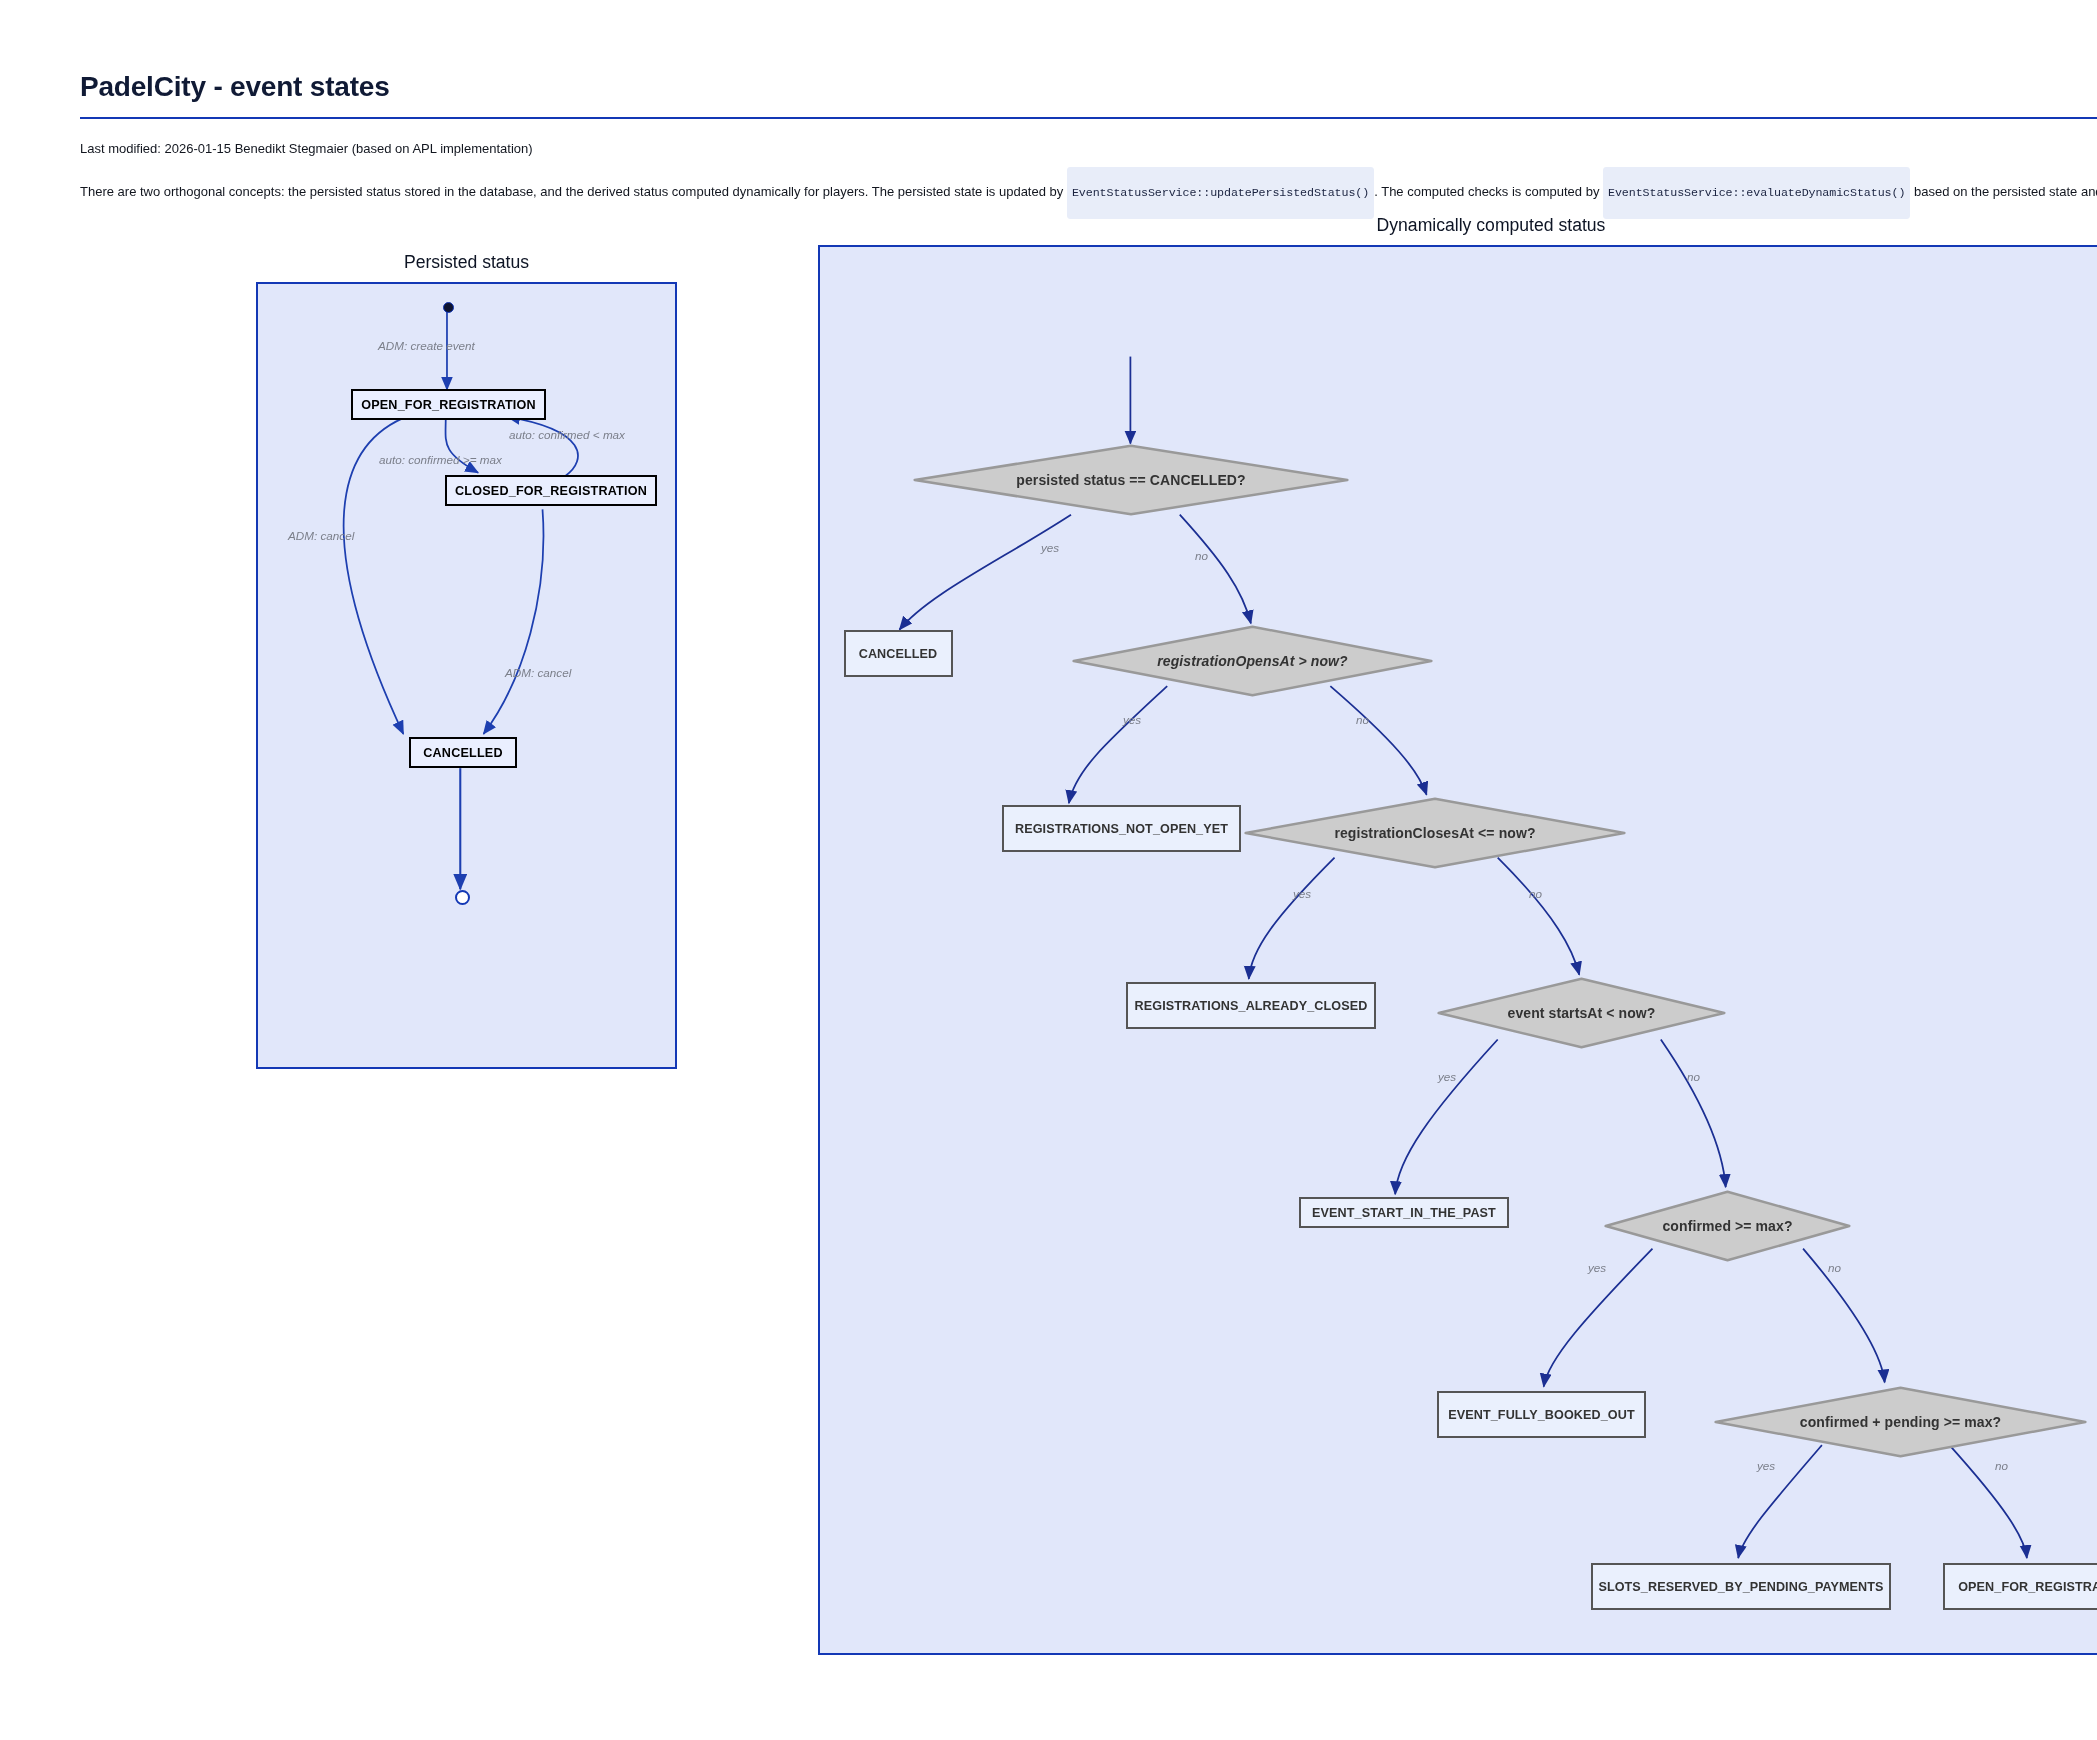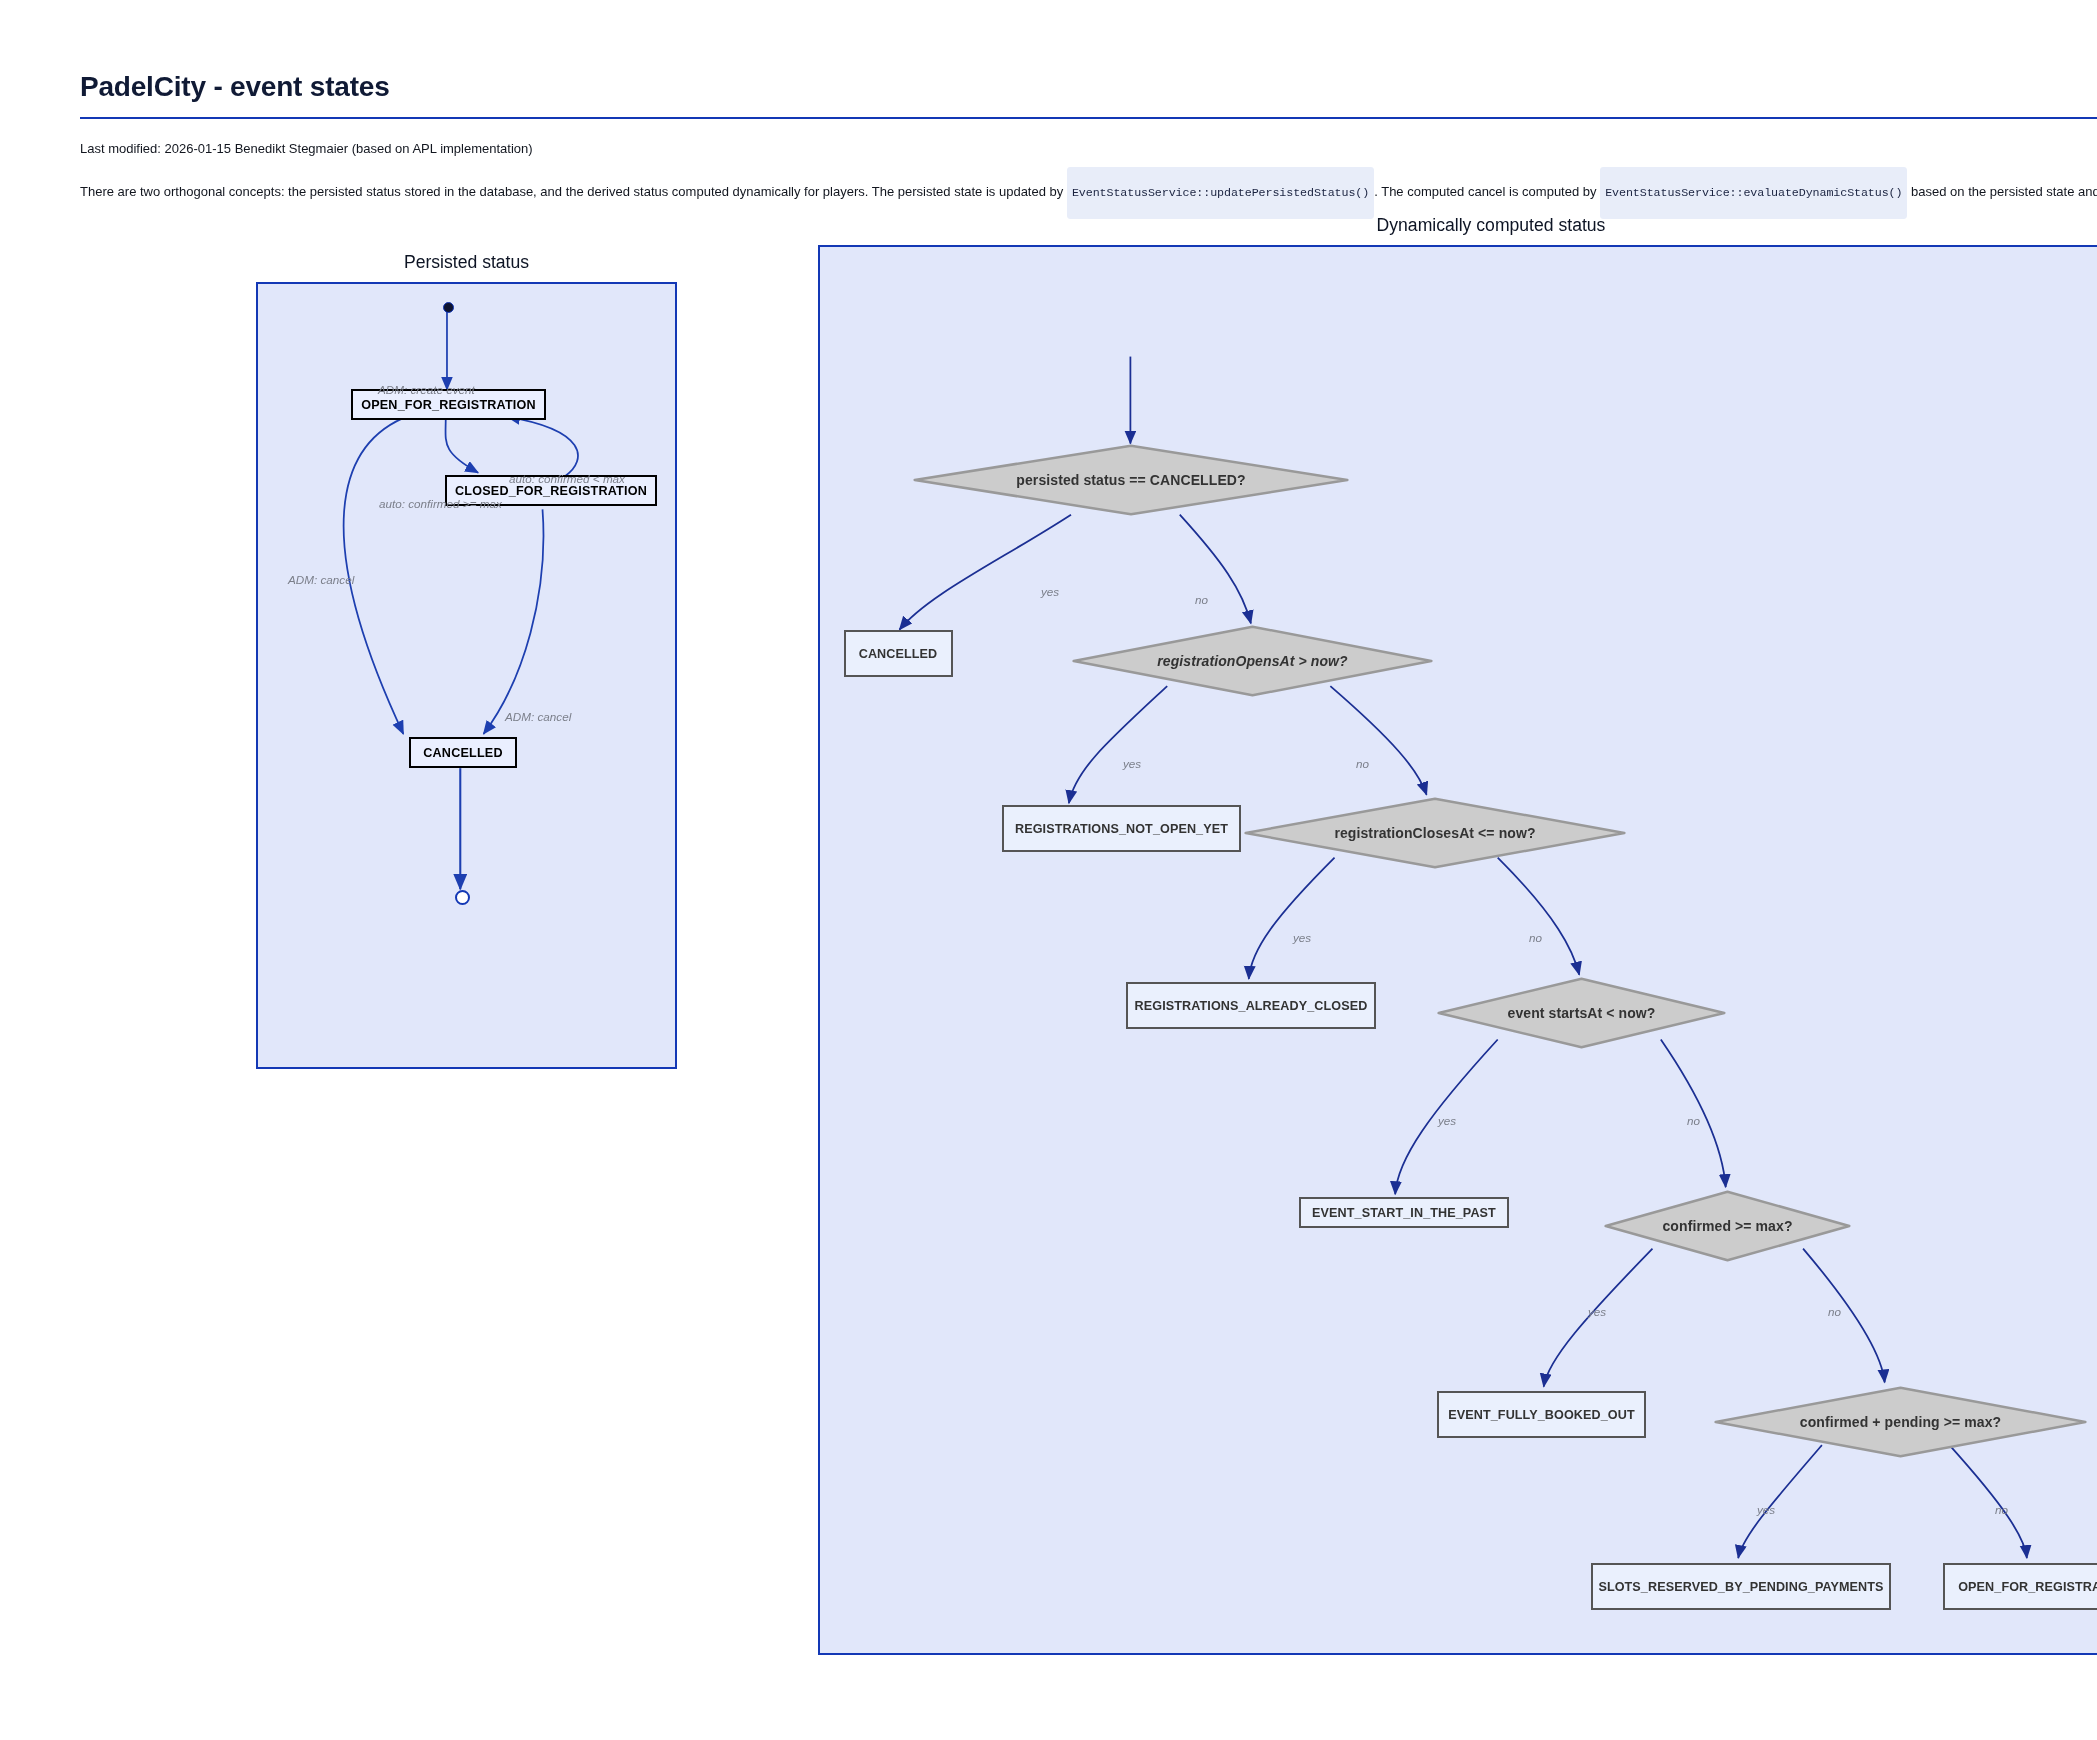". The computed cancel is" span { text: cancel -> checks }
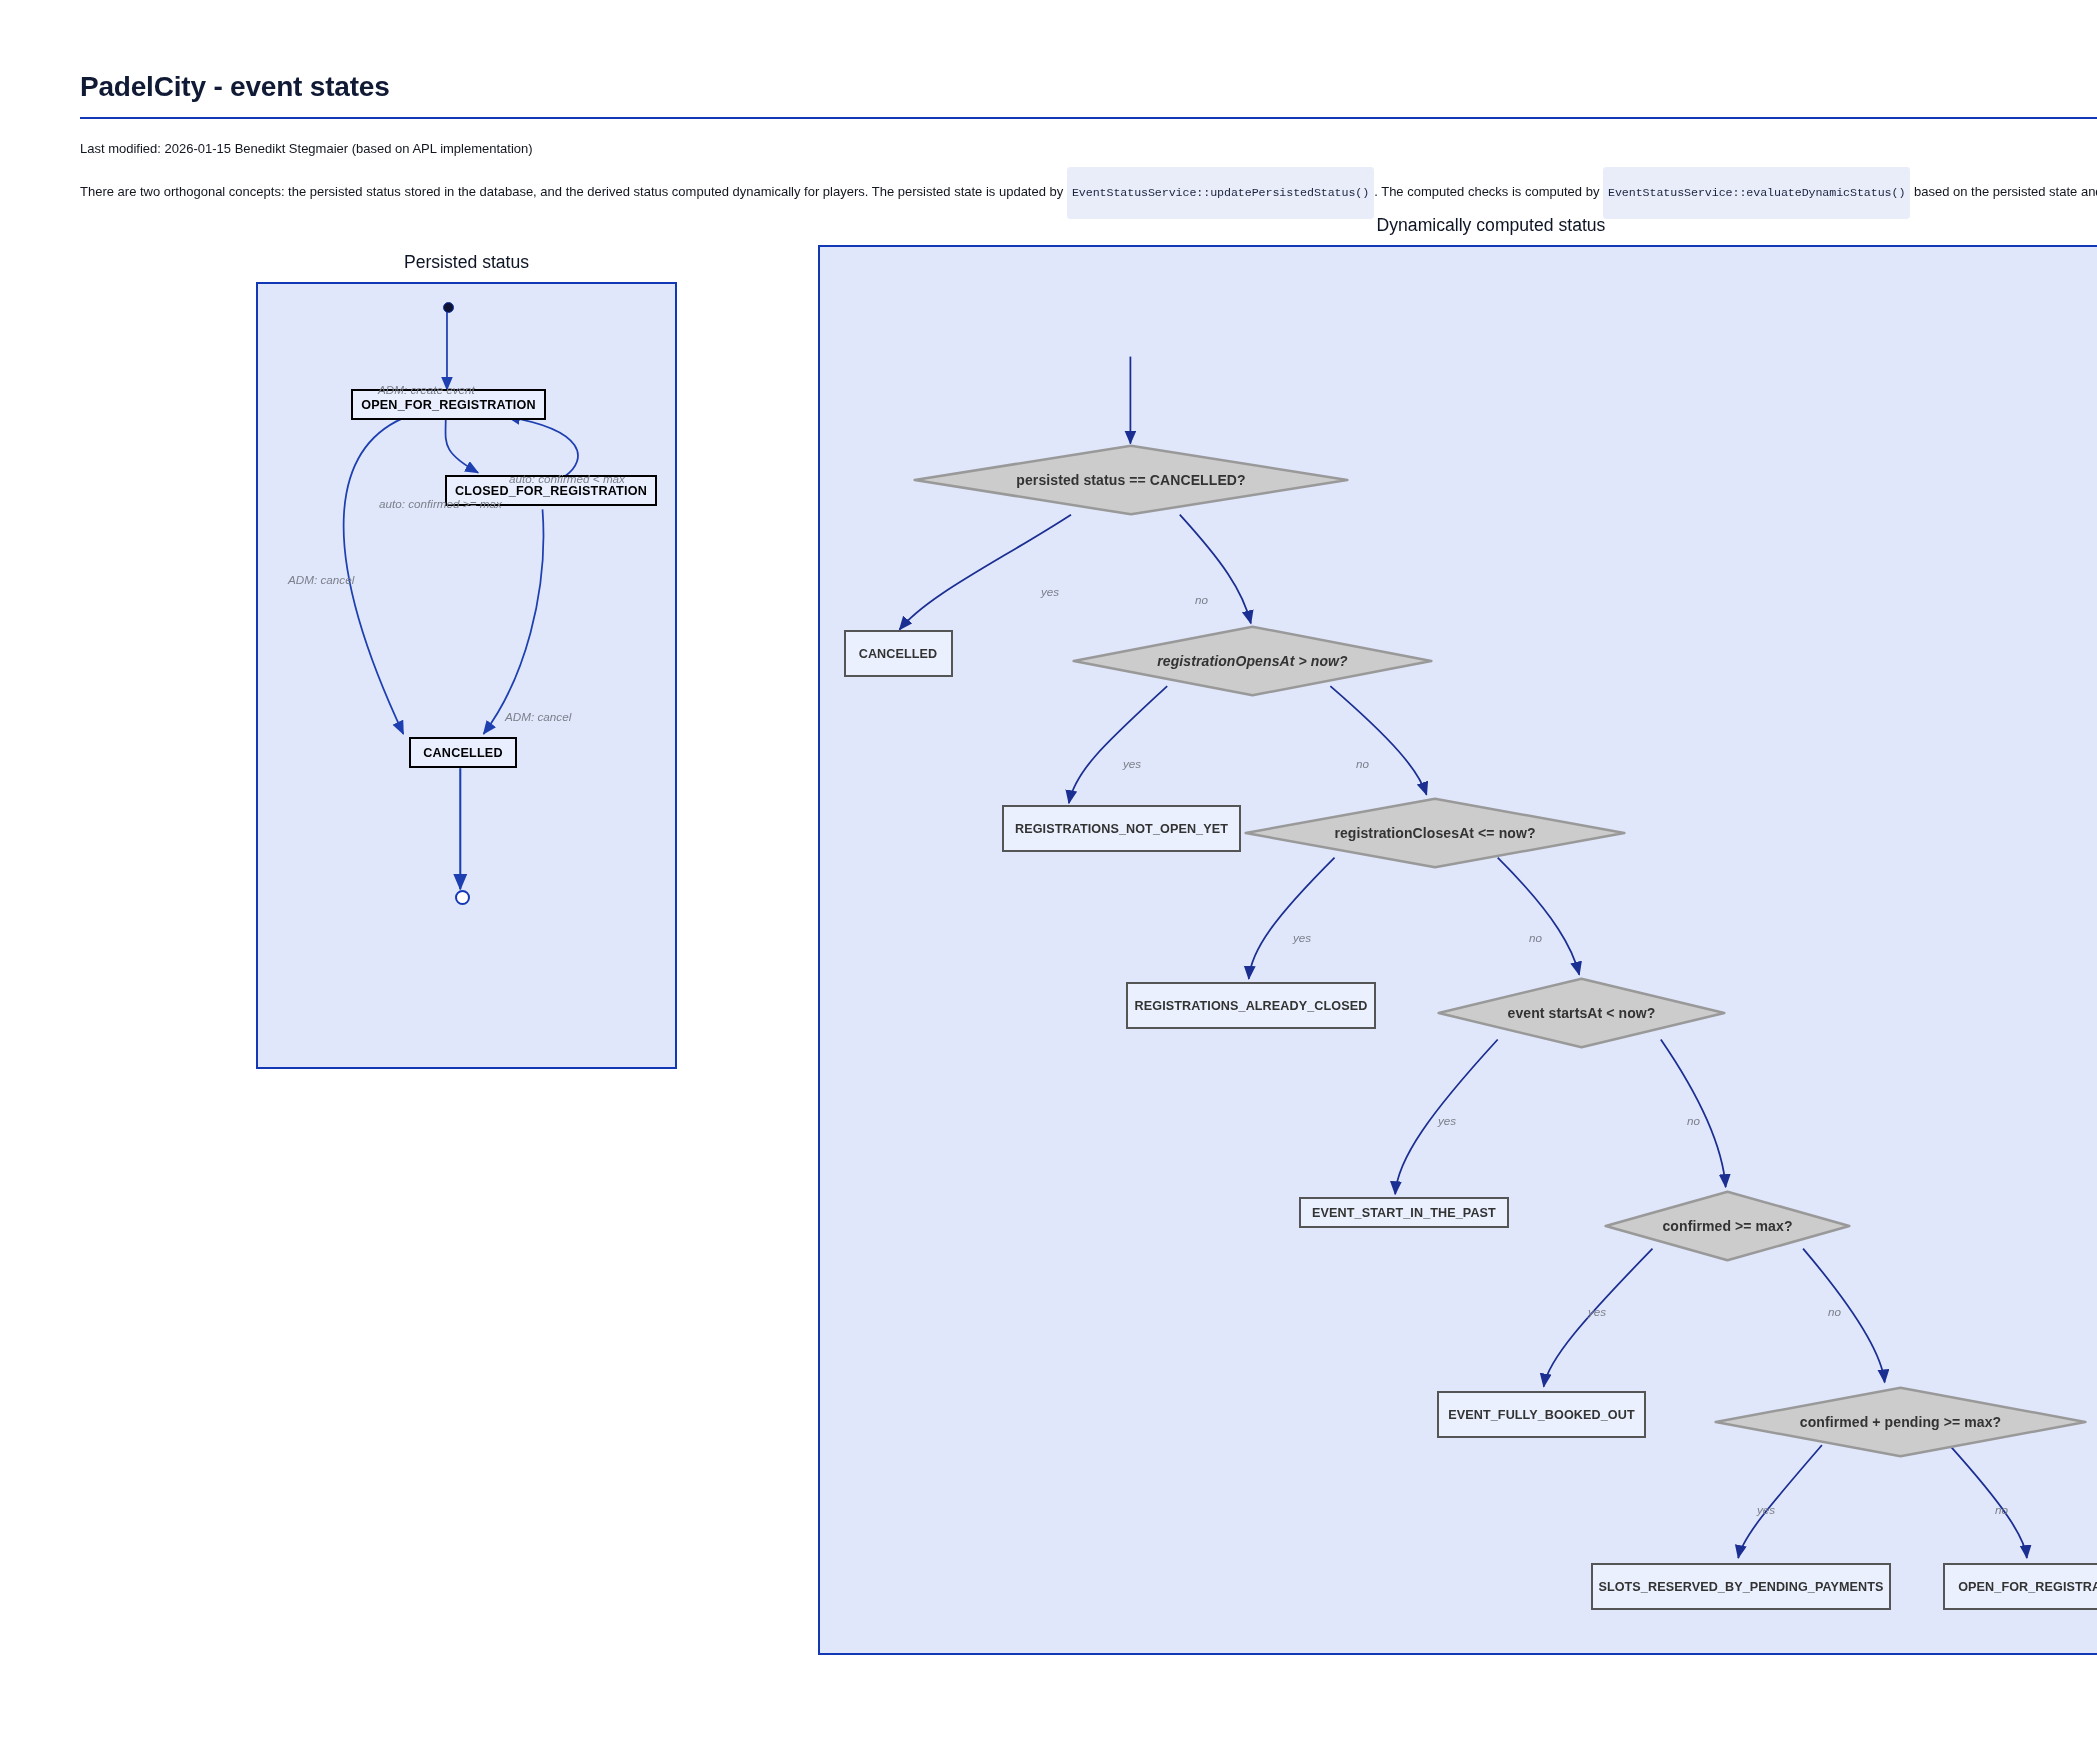"ADM: create event" .edge-label { margin-top: 44px -> none }
